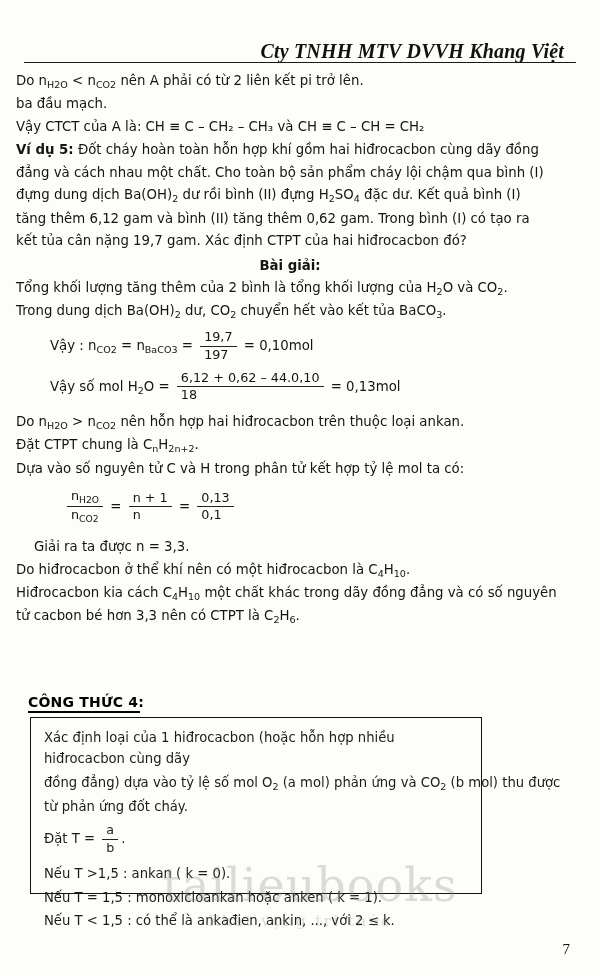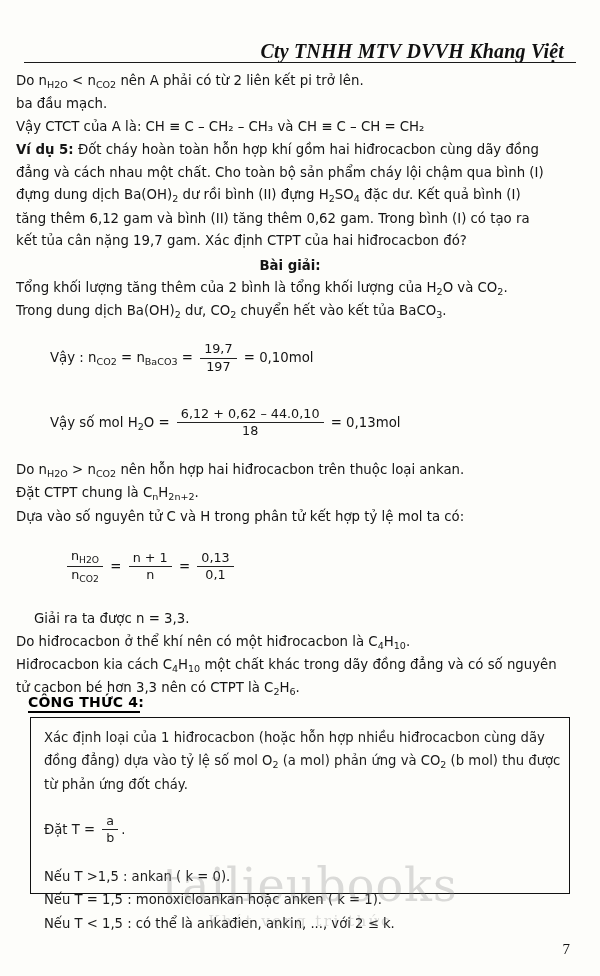"19,7" .frac { margin: 12px 3px -> 0 3px; text-align: center -> left }
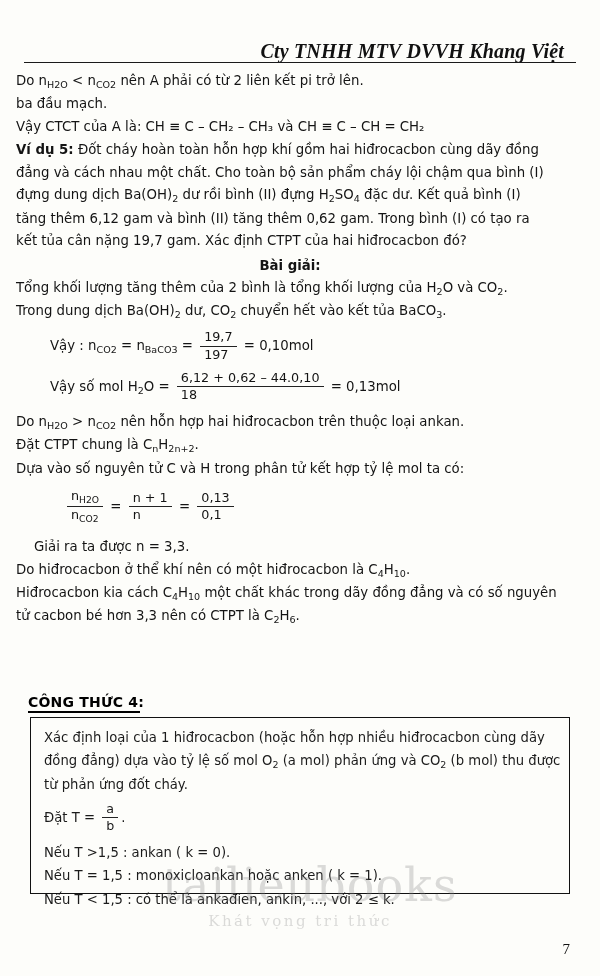"Xác định loại của 1" .box { width: 540px -> 452px }
